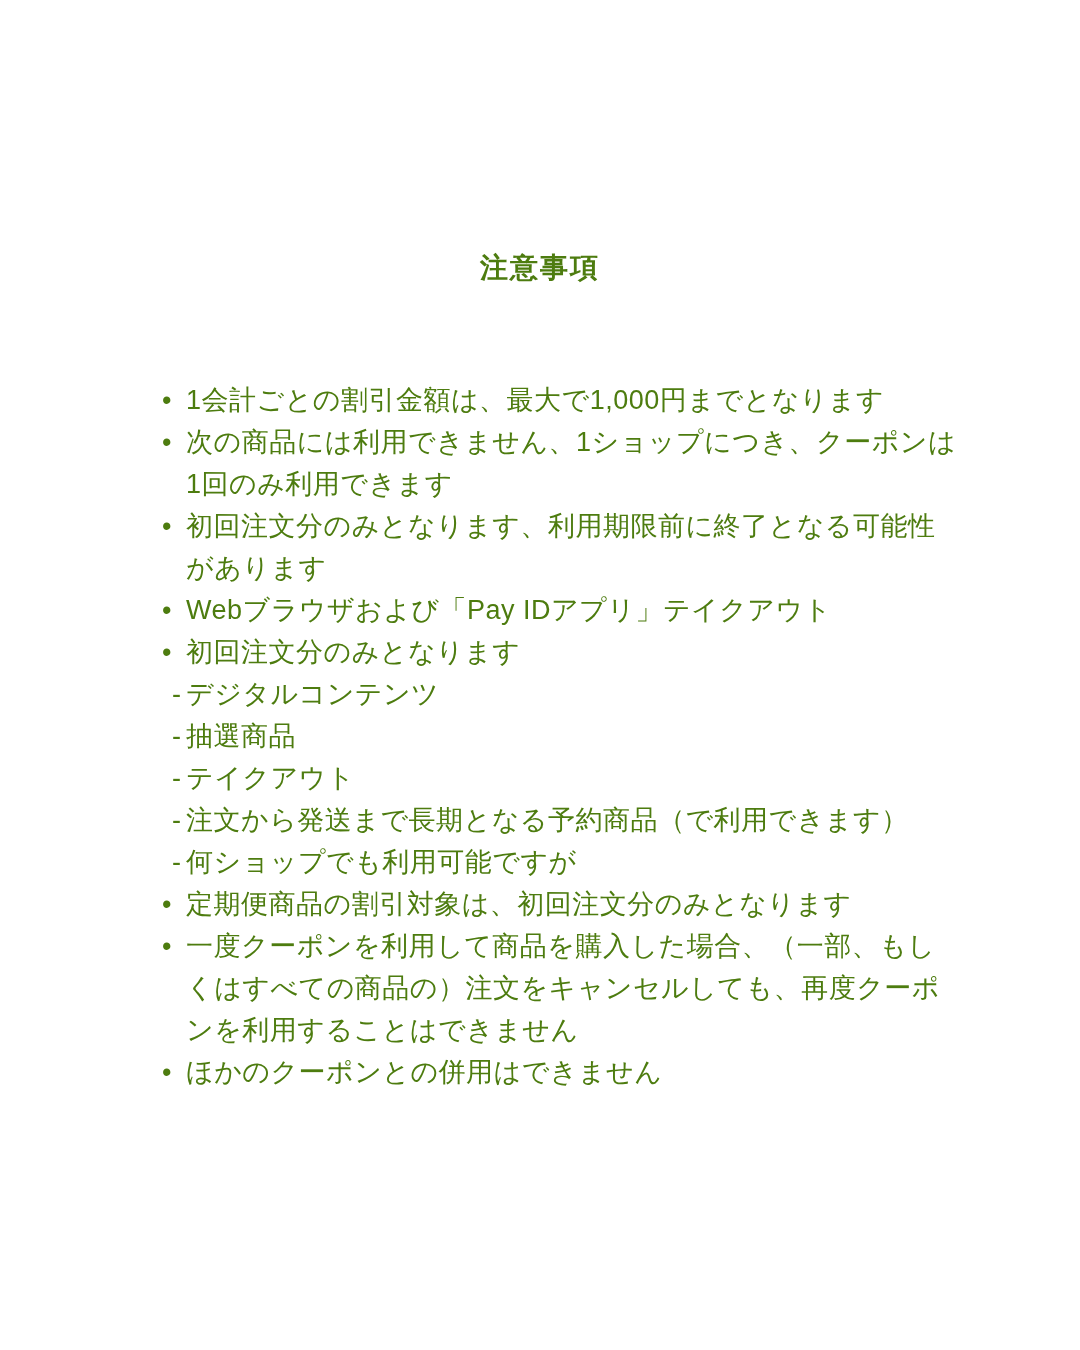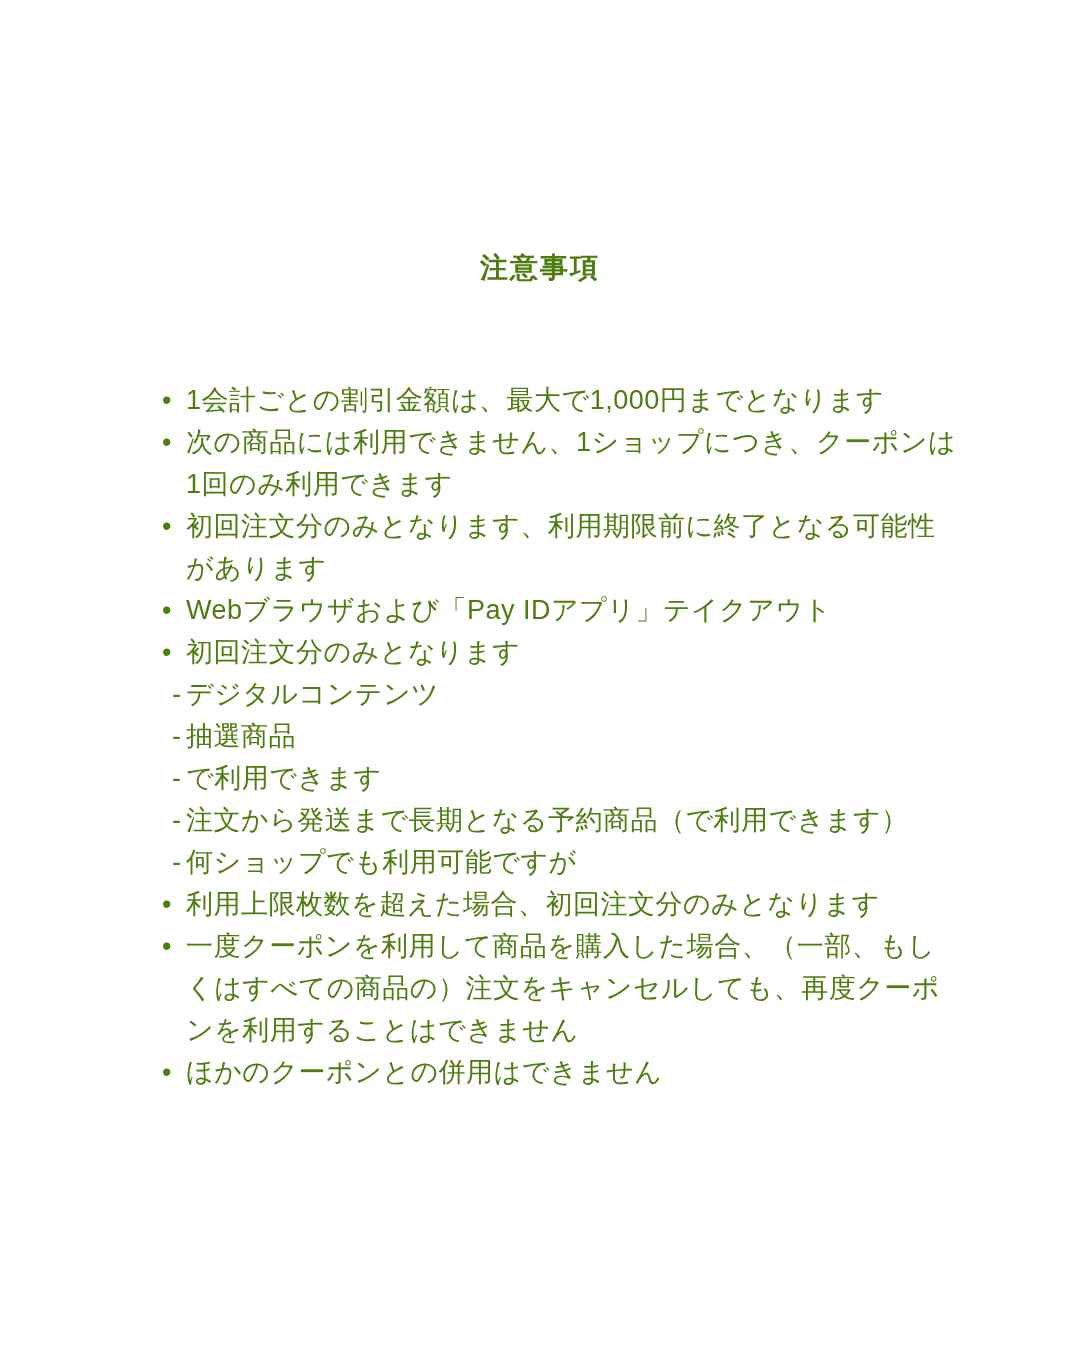"で利用できます" span.text { text: で利用できます -> テイクアウト }
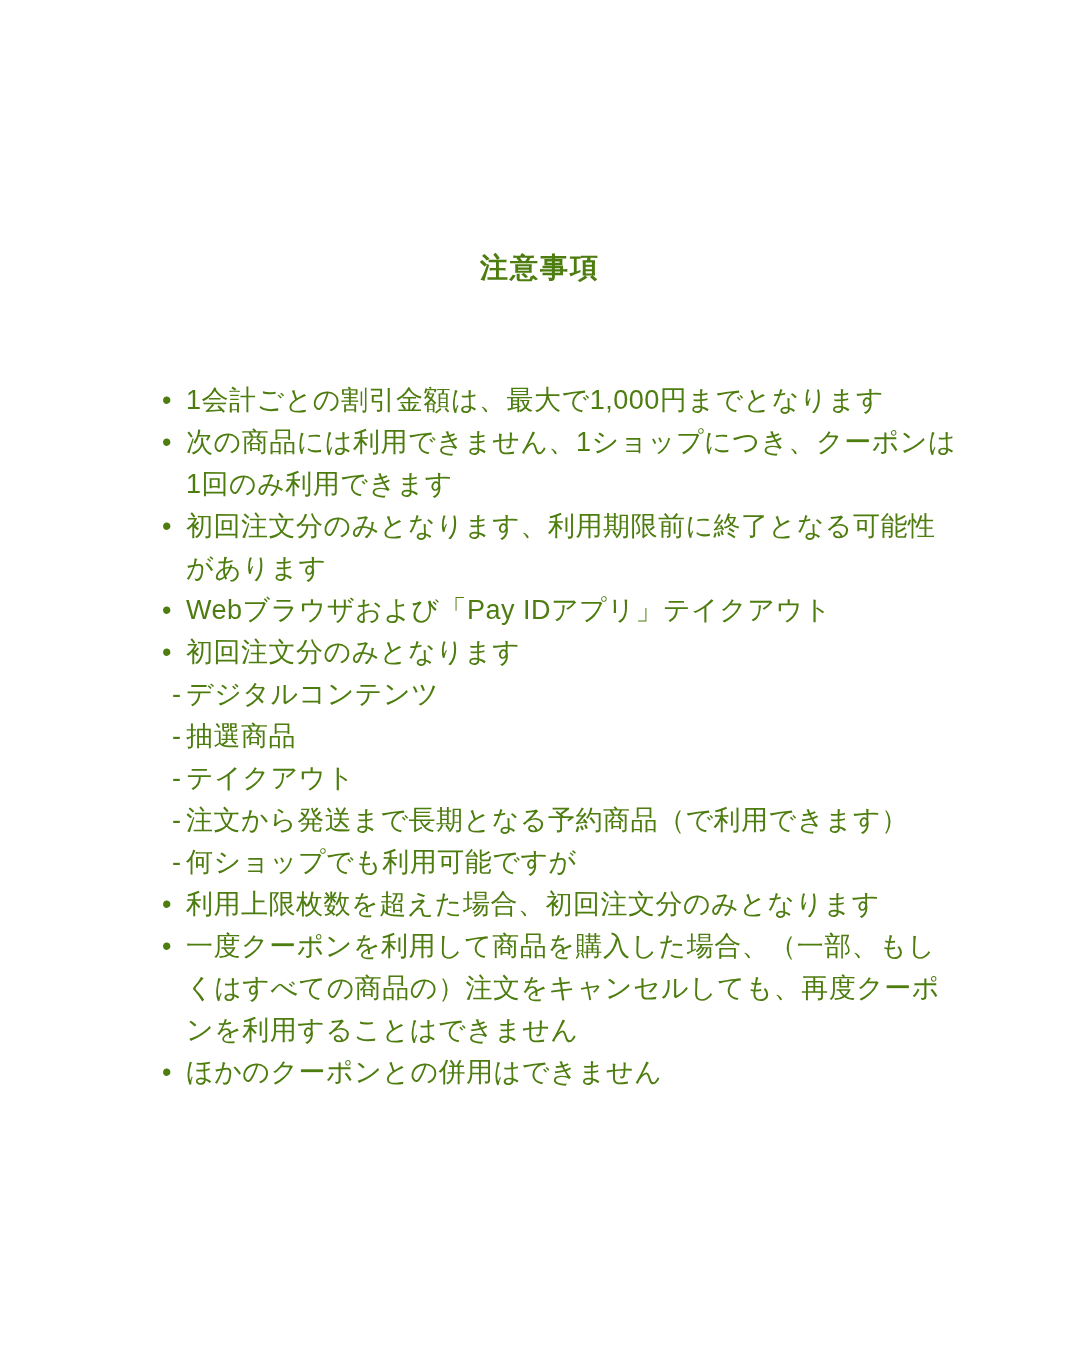"利用上限枚数を超えた場合、初回注文分のみとなります" span.text { text: 利用上限枚数を超えた場合 -> 定期便商品の割引対象は }
